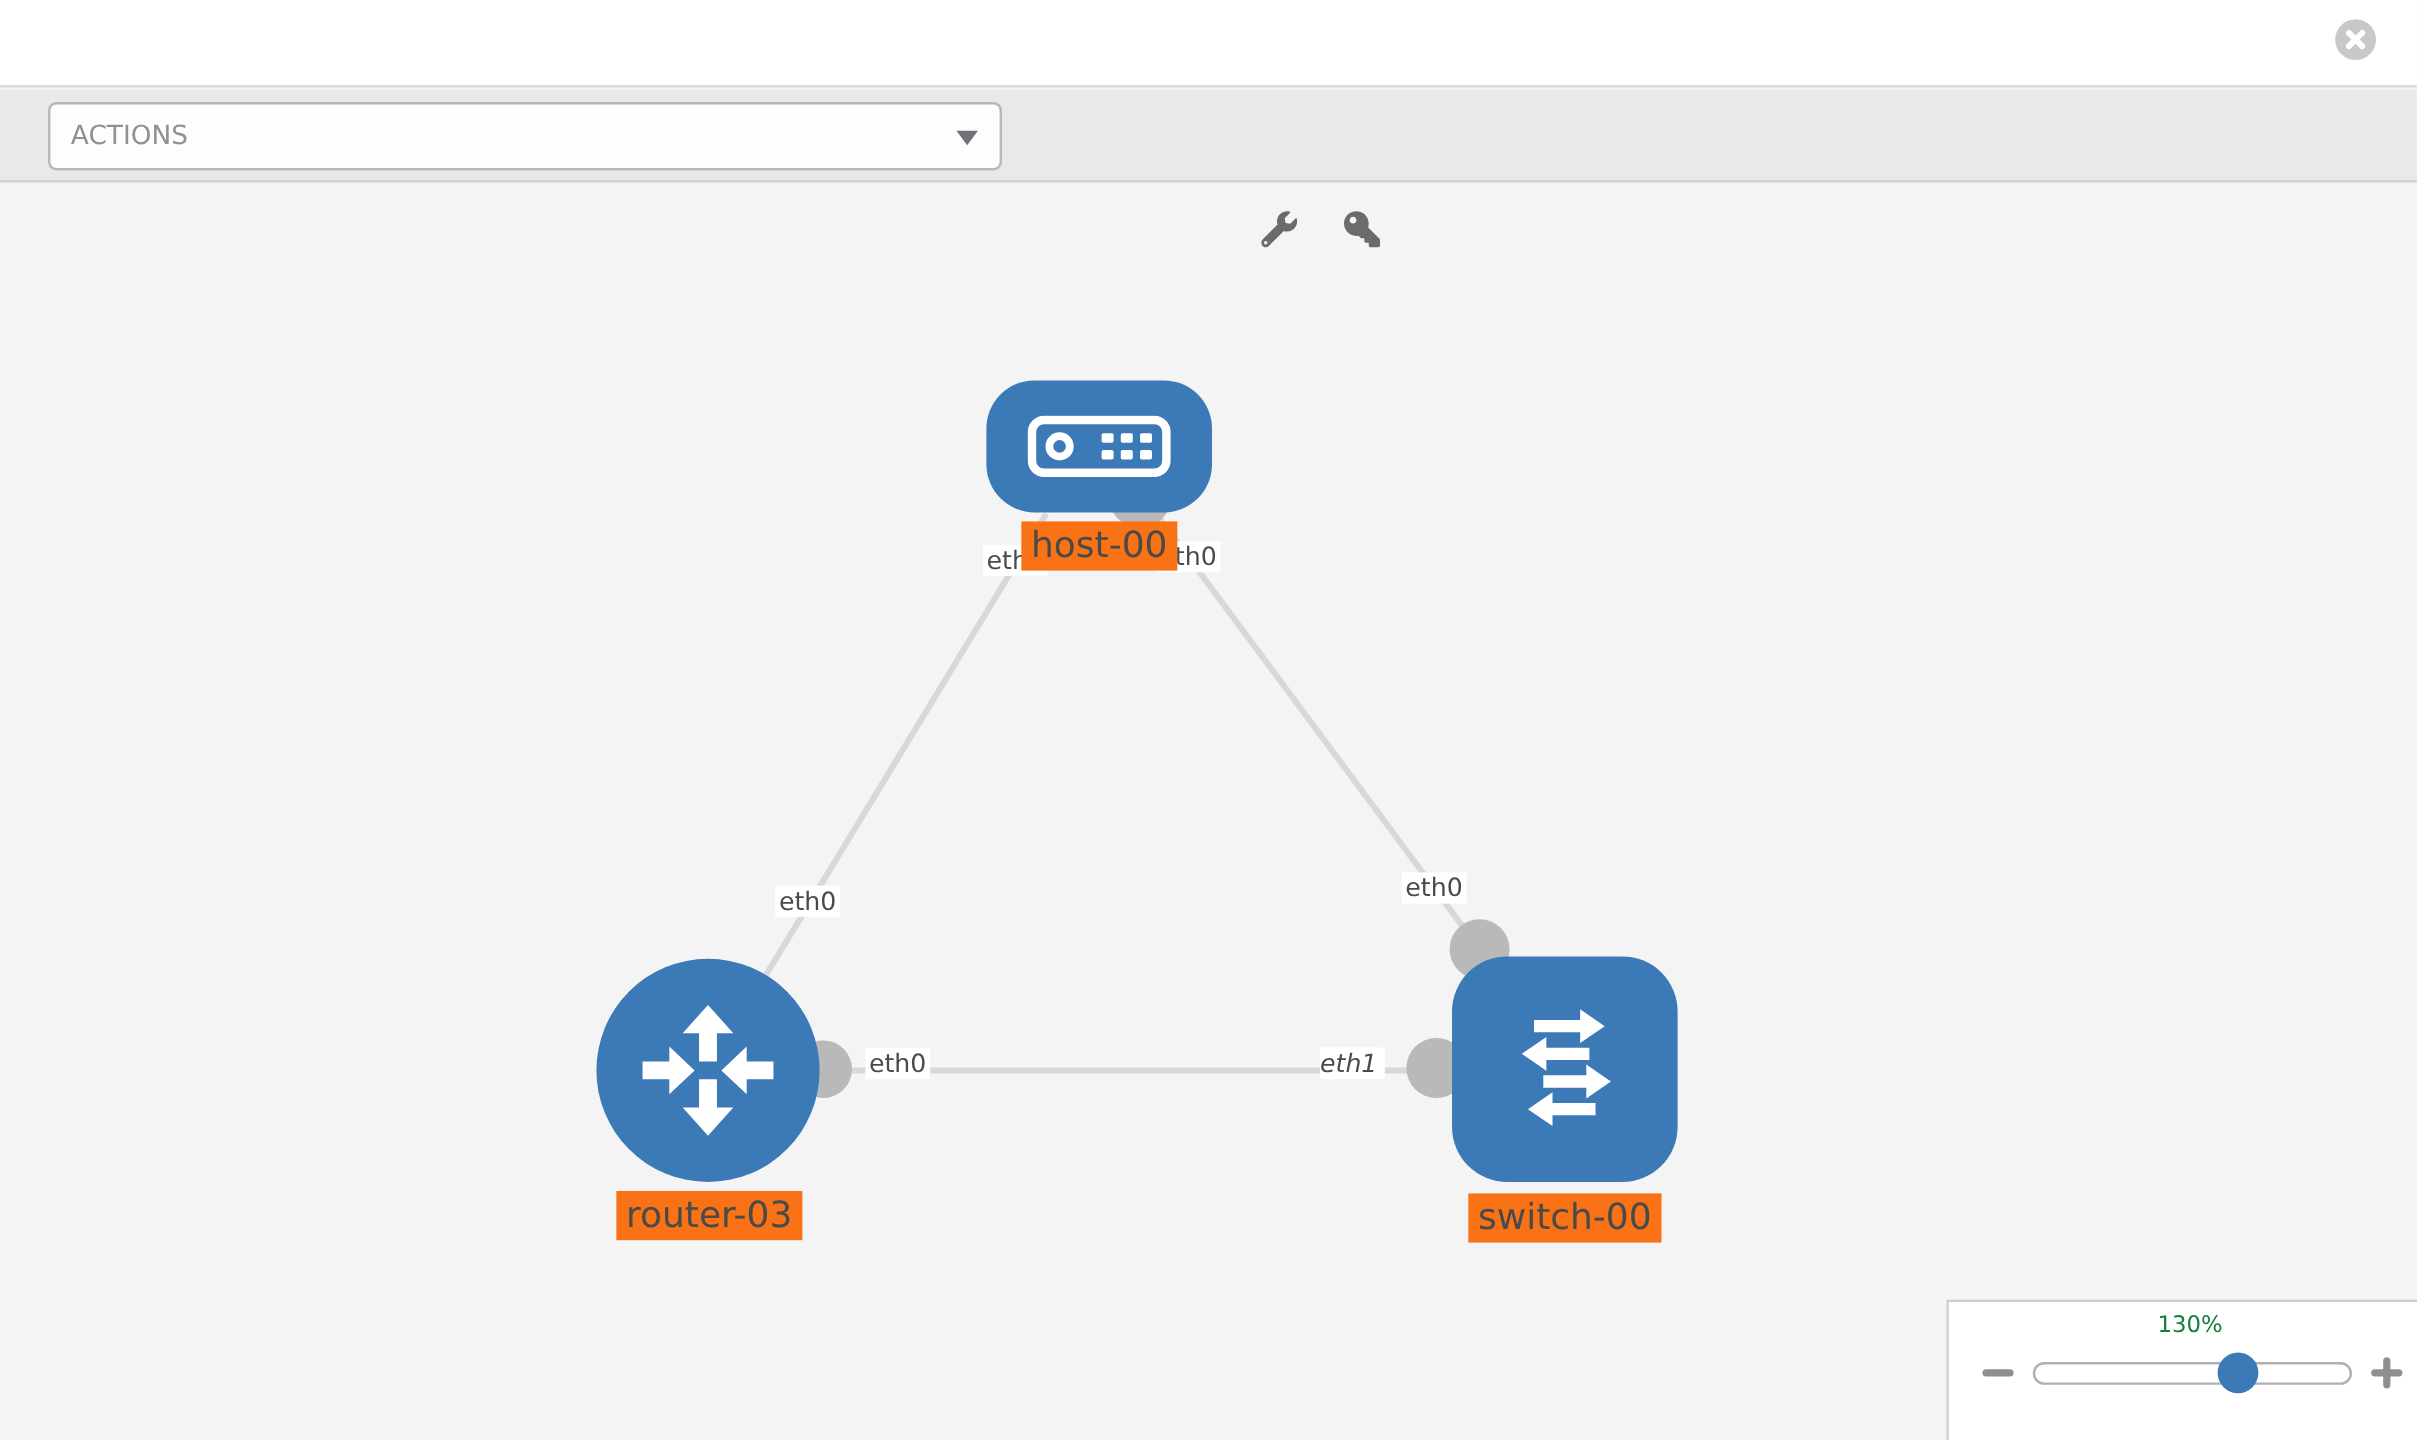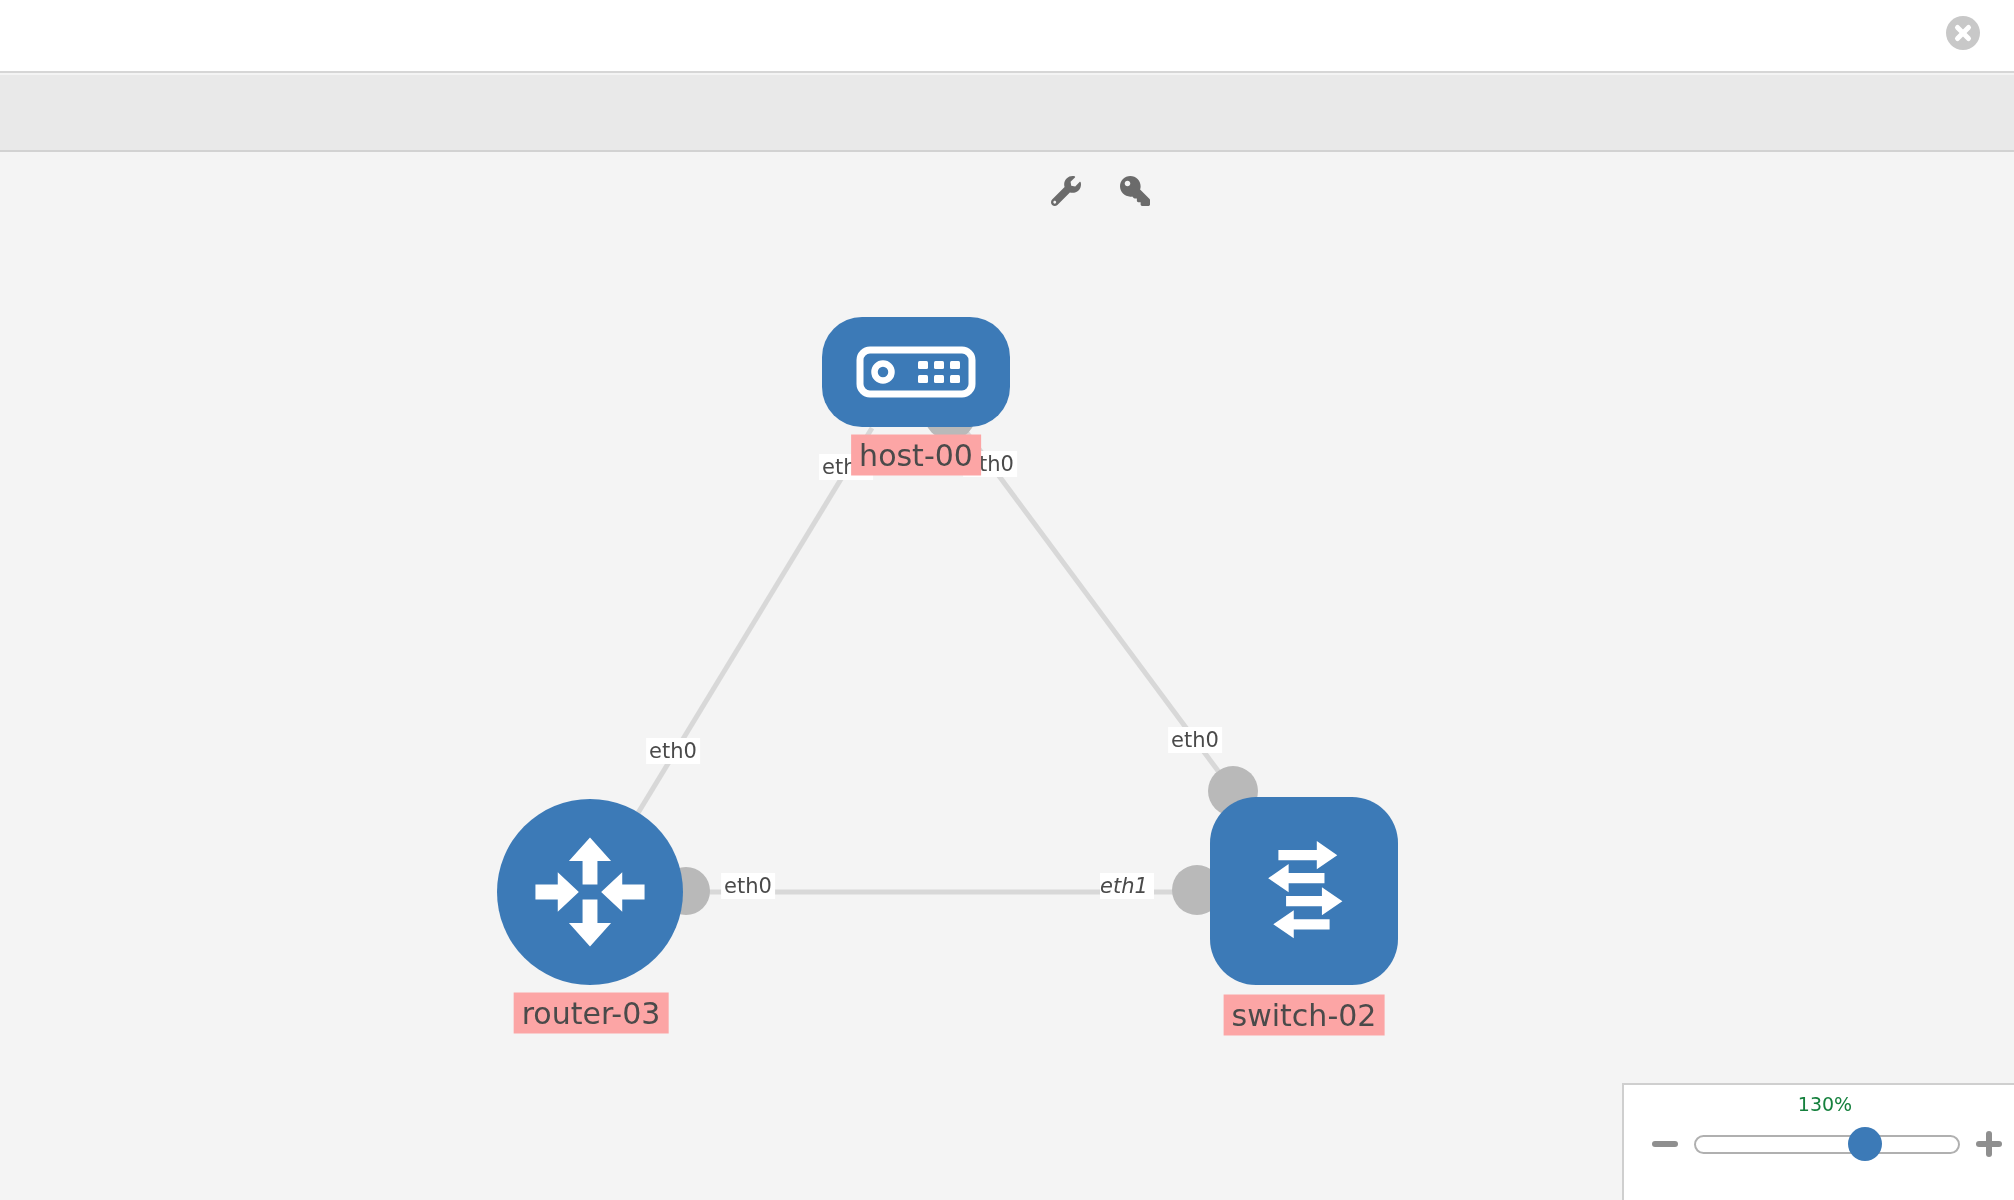"ACTIONS" div.select-box { html: none -> <div> <span>ACTIONS</span> <span></span> </div> }
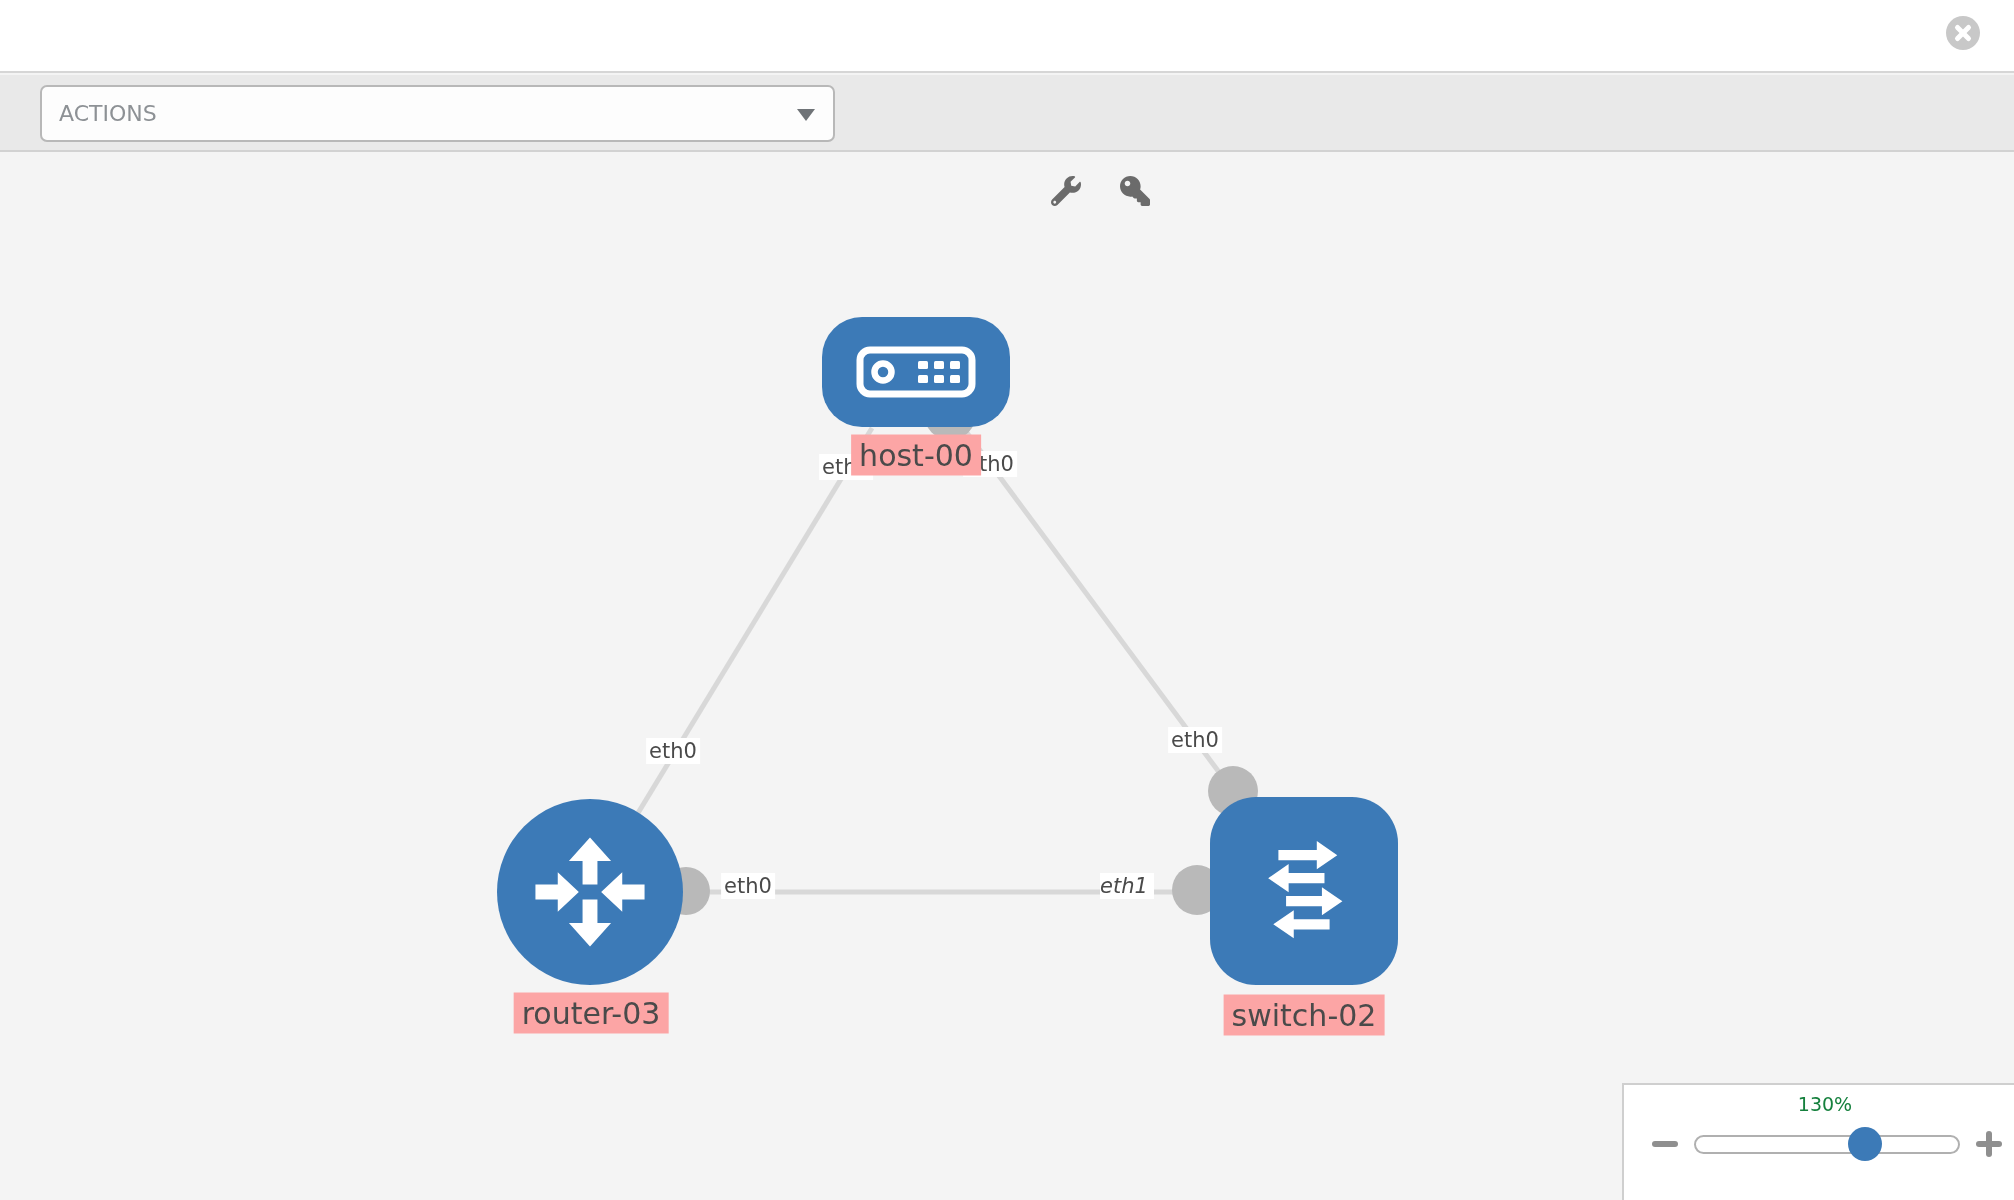"host-00" .node-label { background: #fca5a5 -> #f97316 }
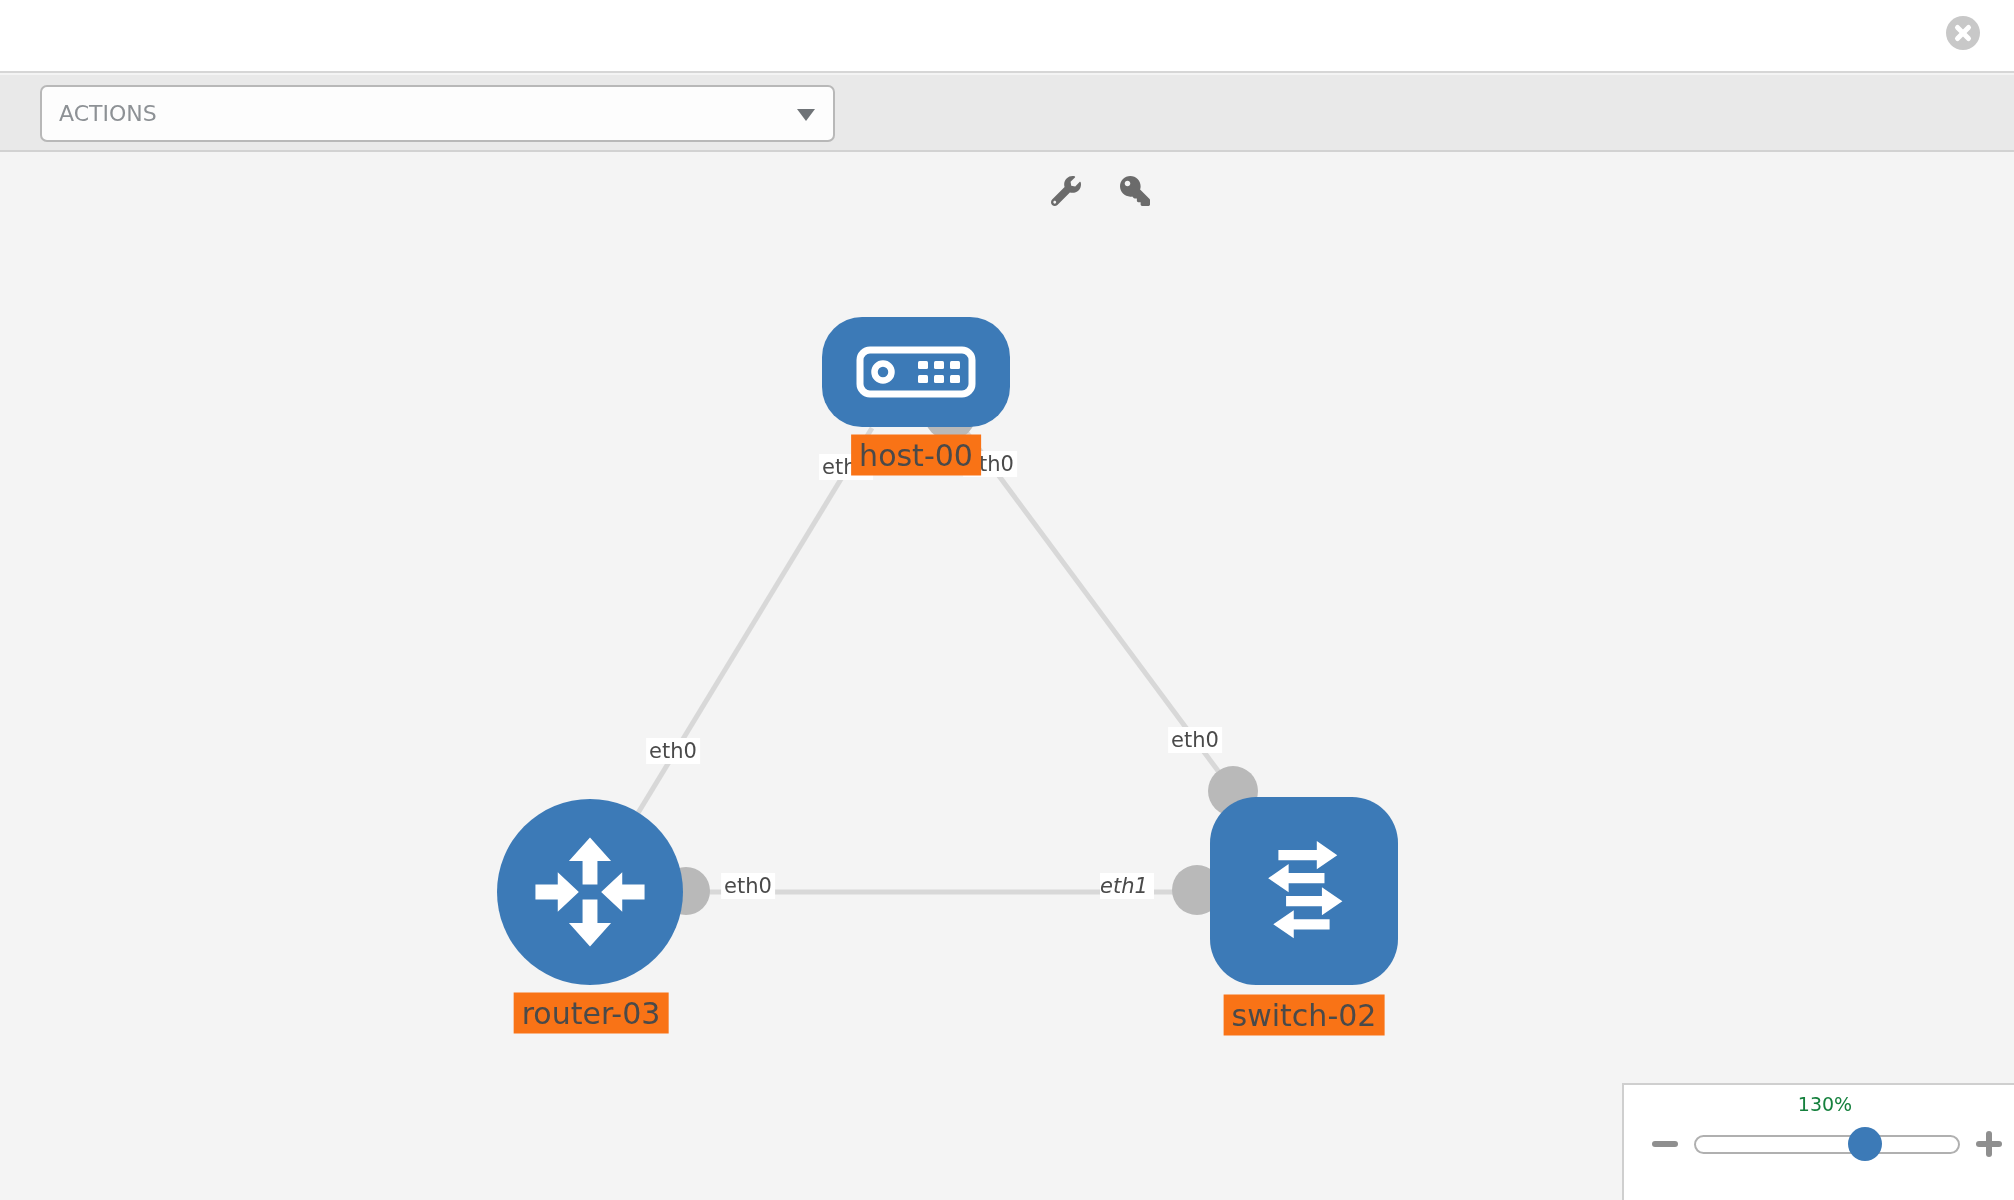"switch-02" div.node-label { text: switch-02 -> switch-00 }
